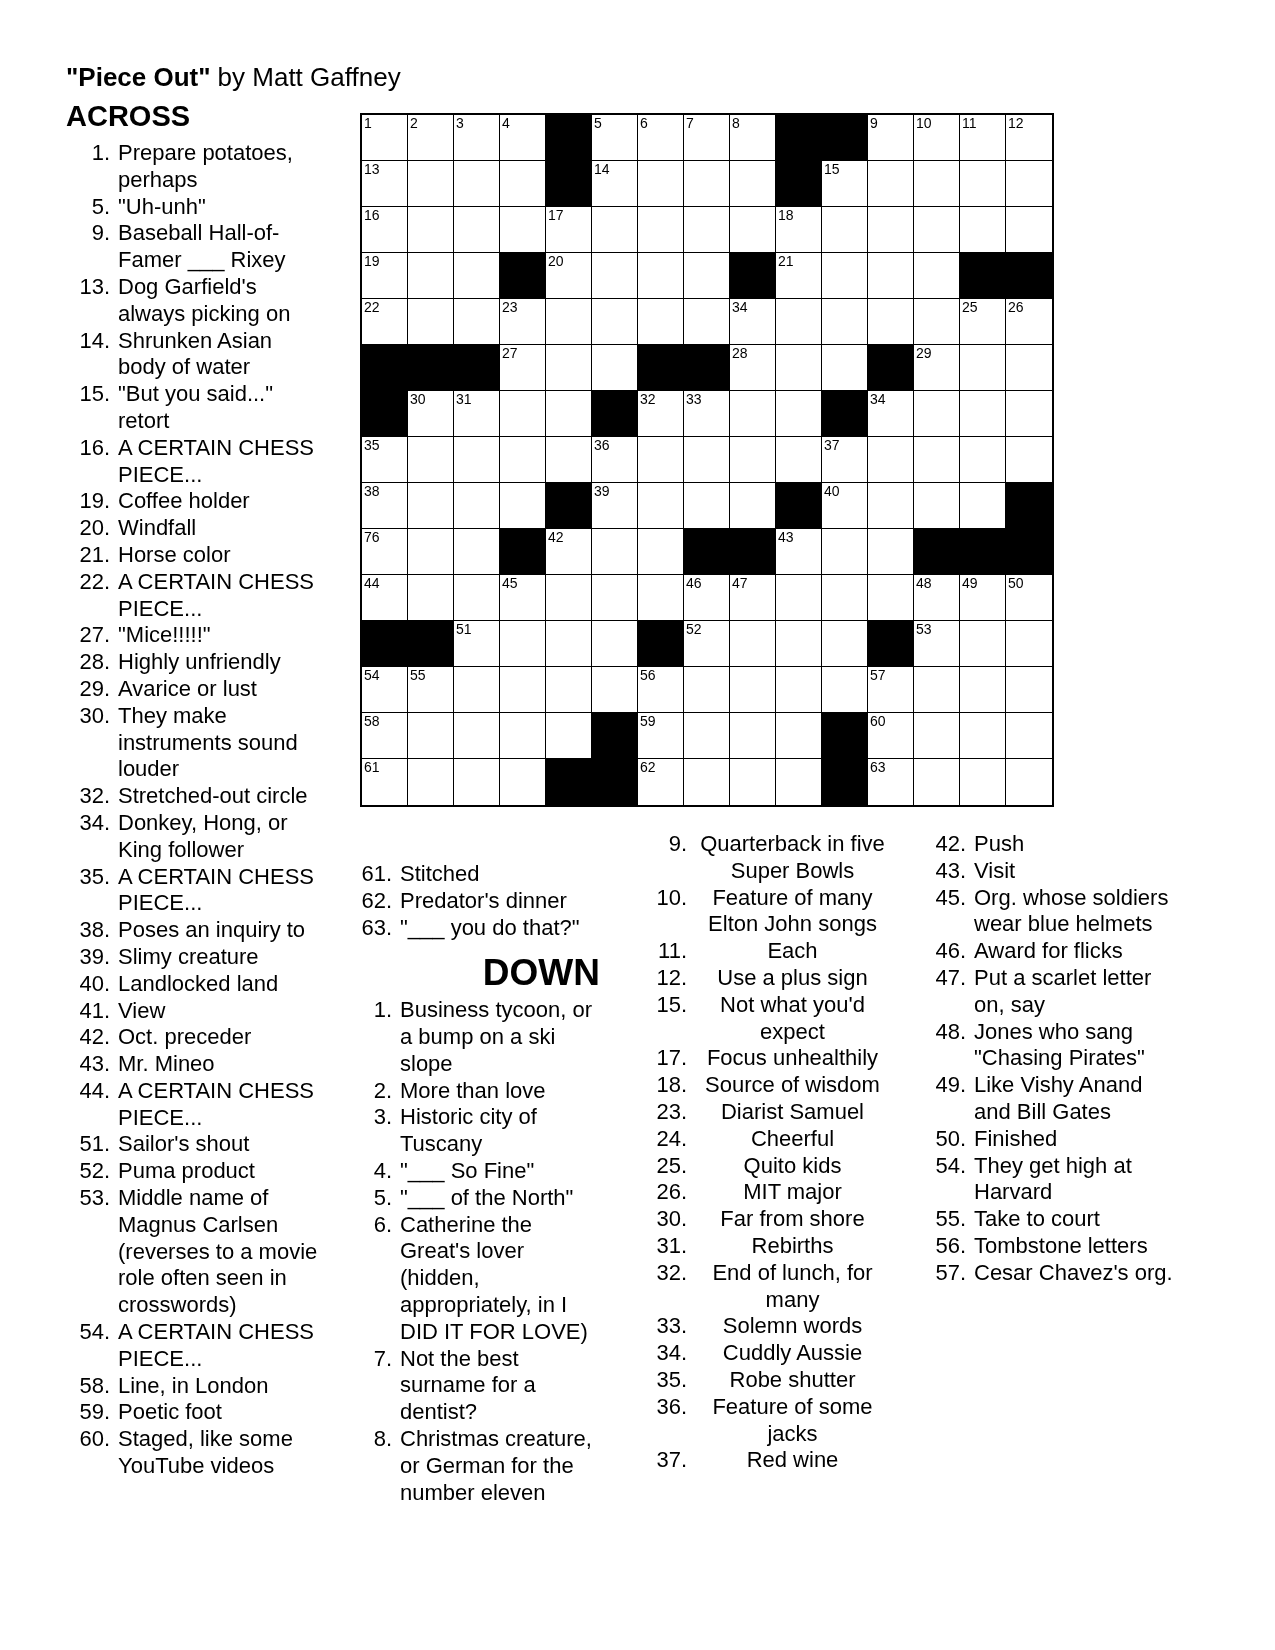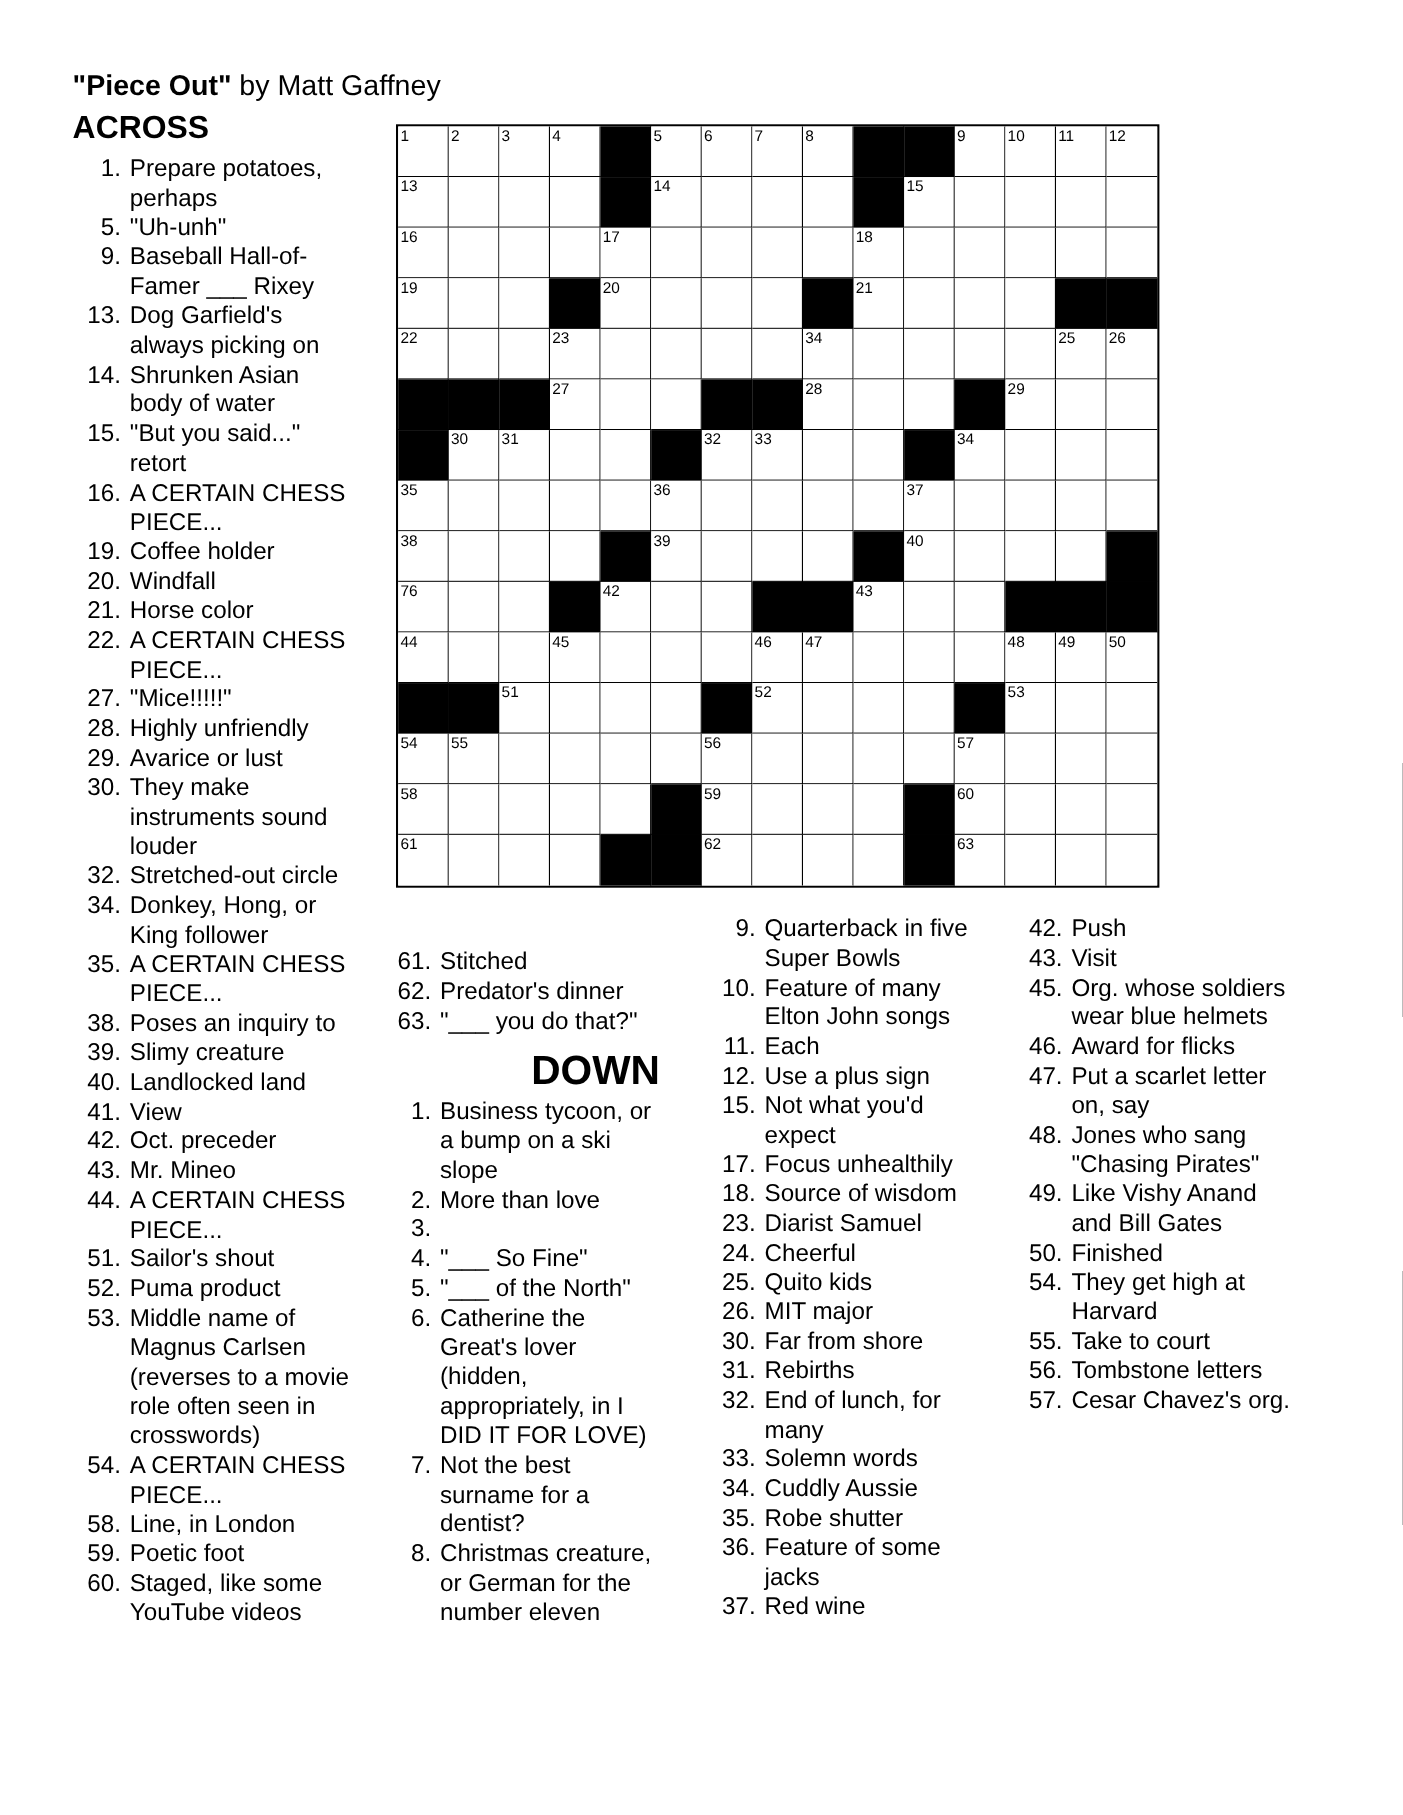"Quarterback in five Super Bowls" #col3 .txt { text-align: none -> center }
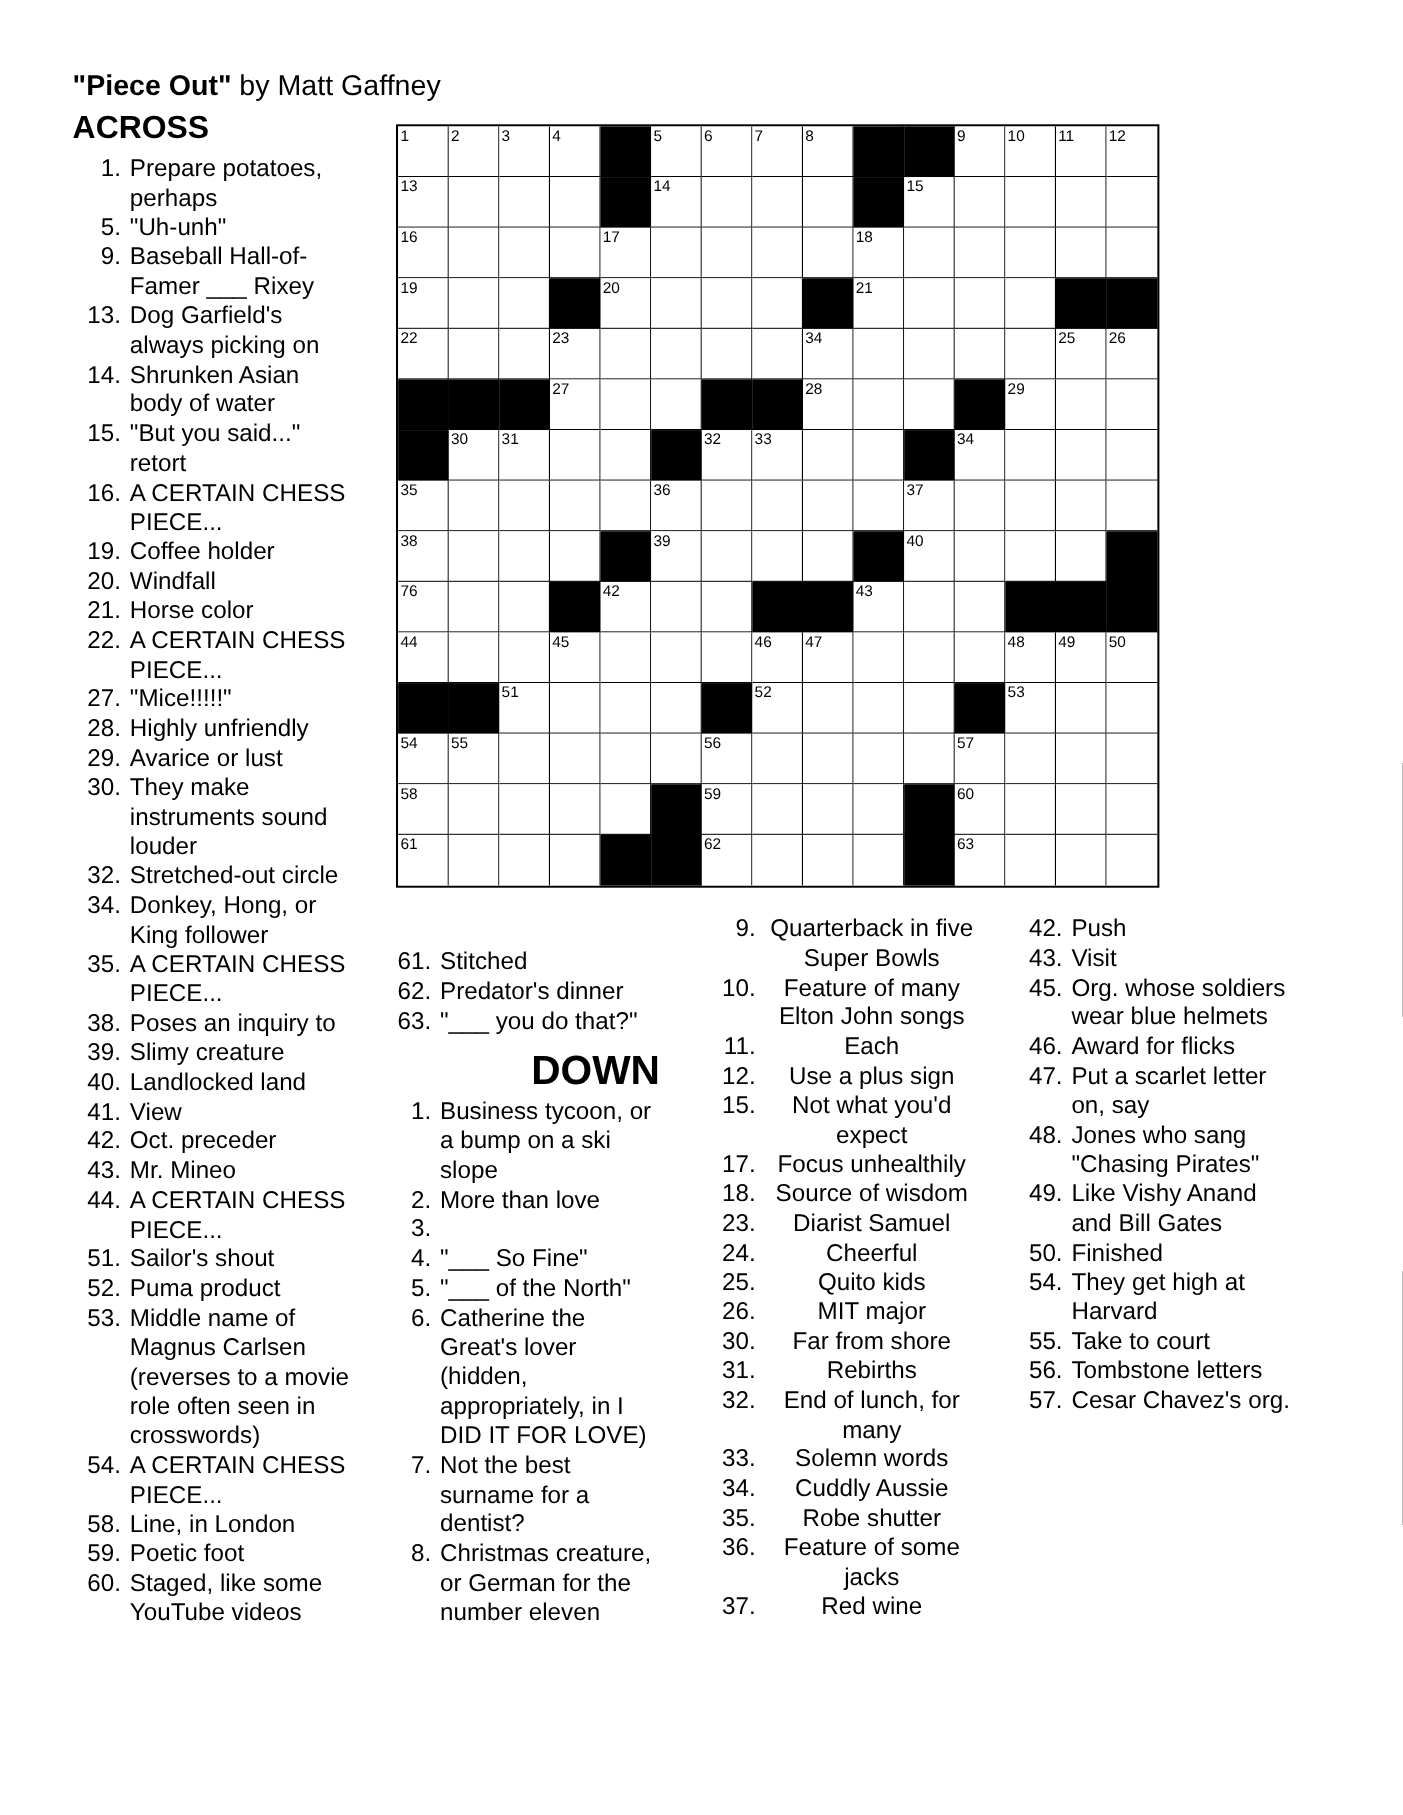"Historic city of Tuscany" span.txt { html: none -> <span>Historic city of Tuscany</span> }
